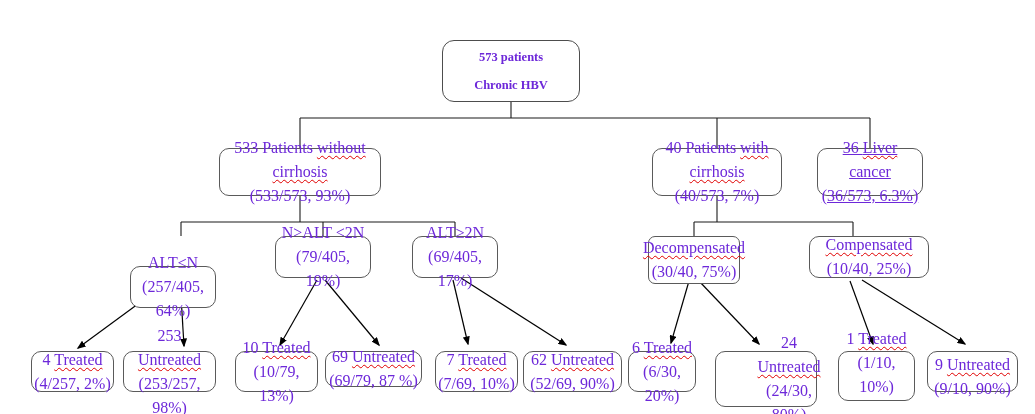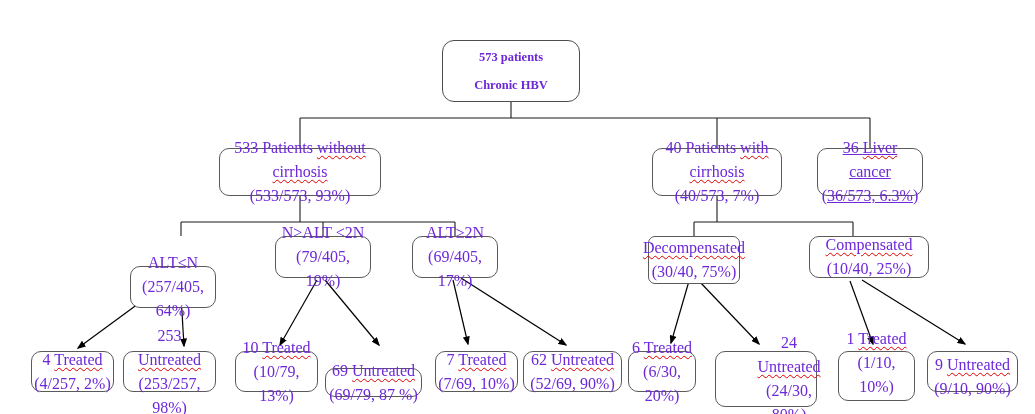"69 Untreated" div.node { height: 29px -> 36px; top: 368px -> 351px }
